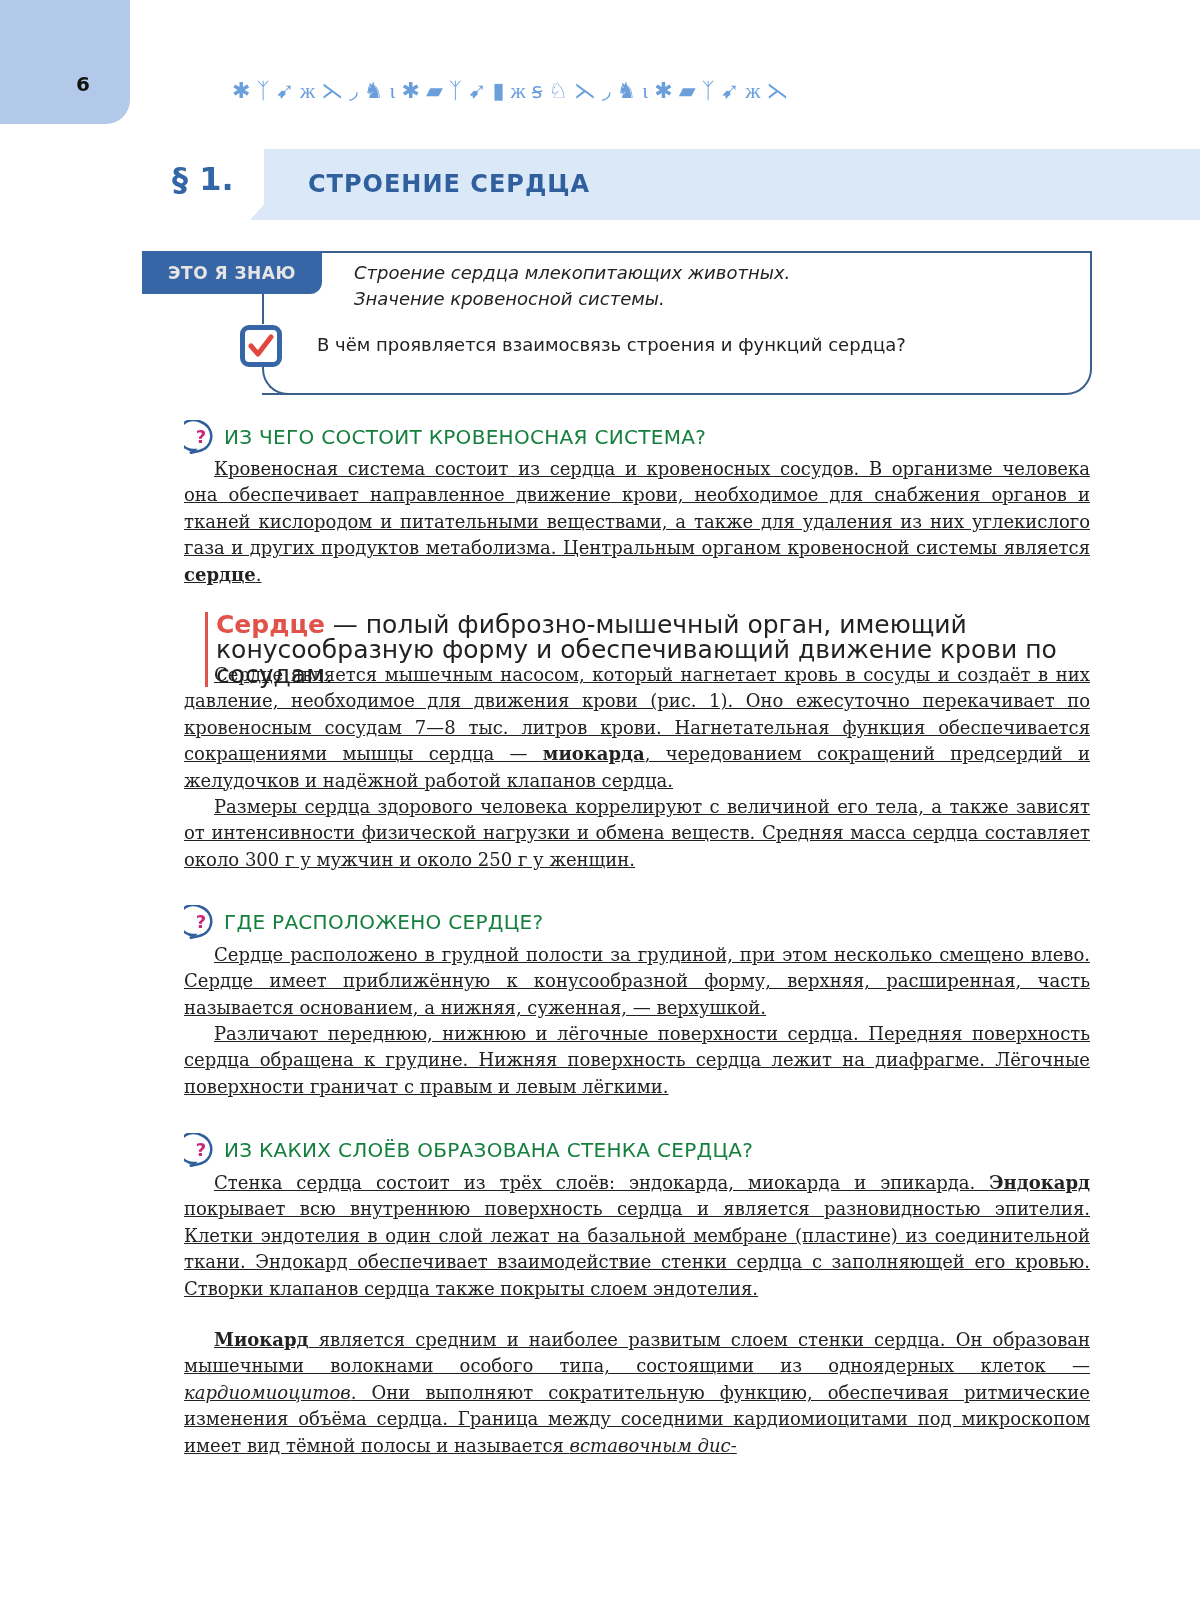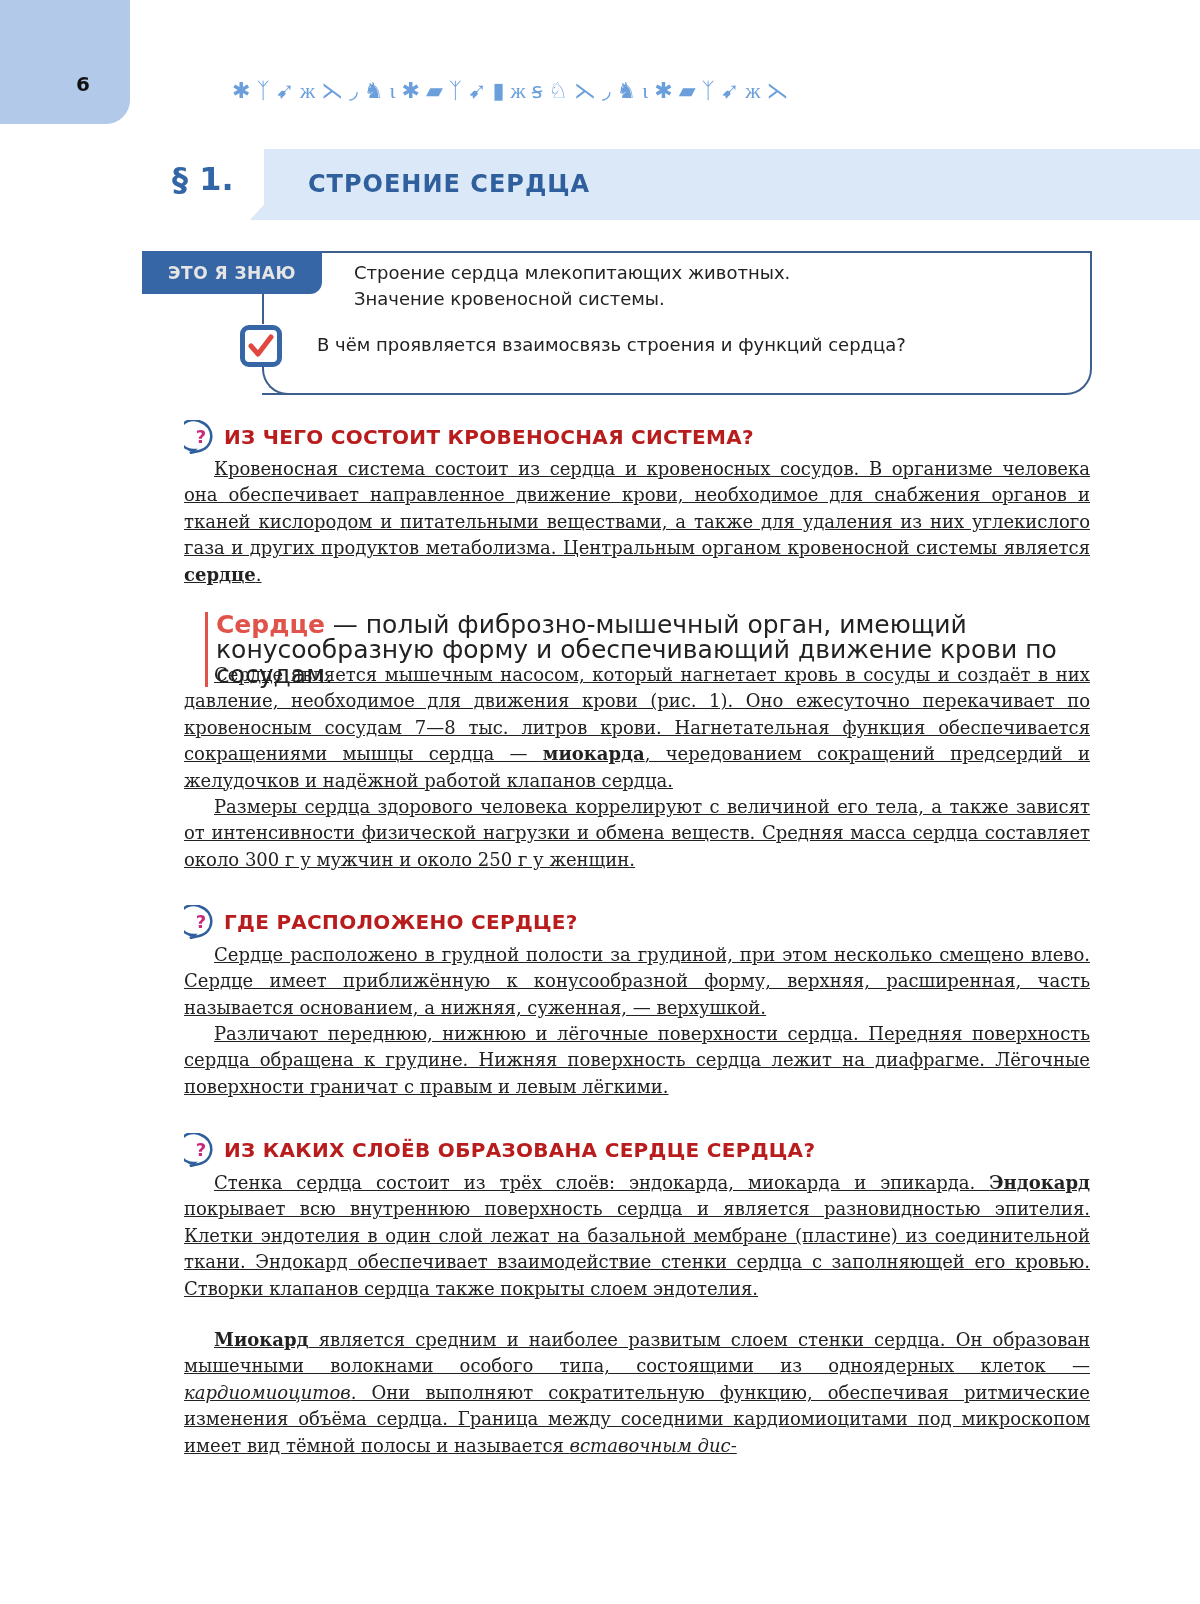"Строение сердца млекопитающих животных." .know-line { font-style: none -> italic }
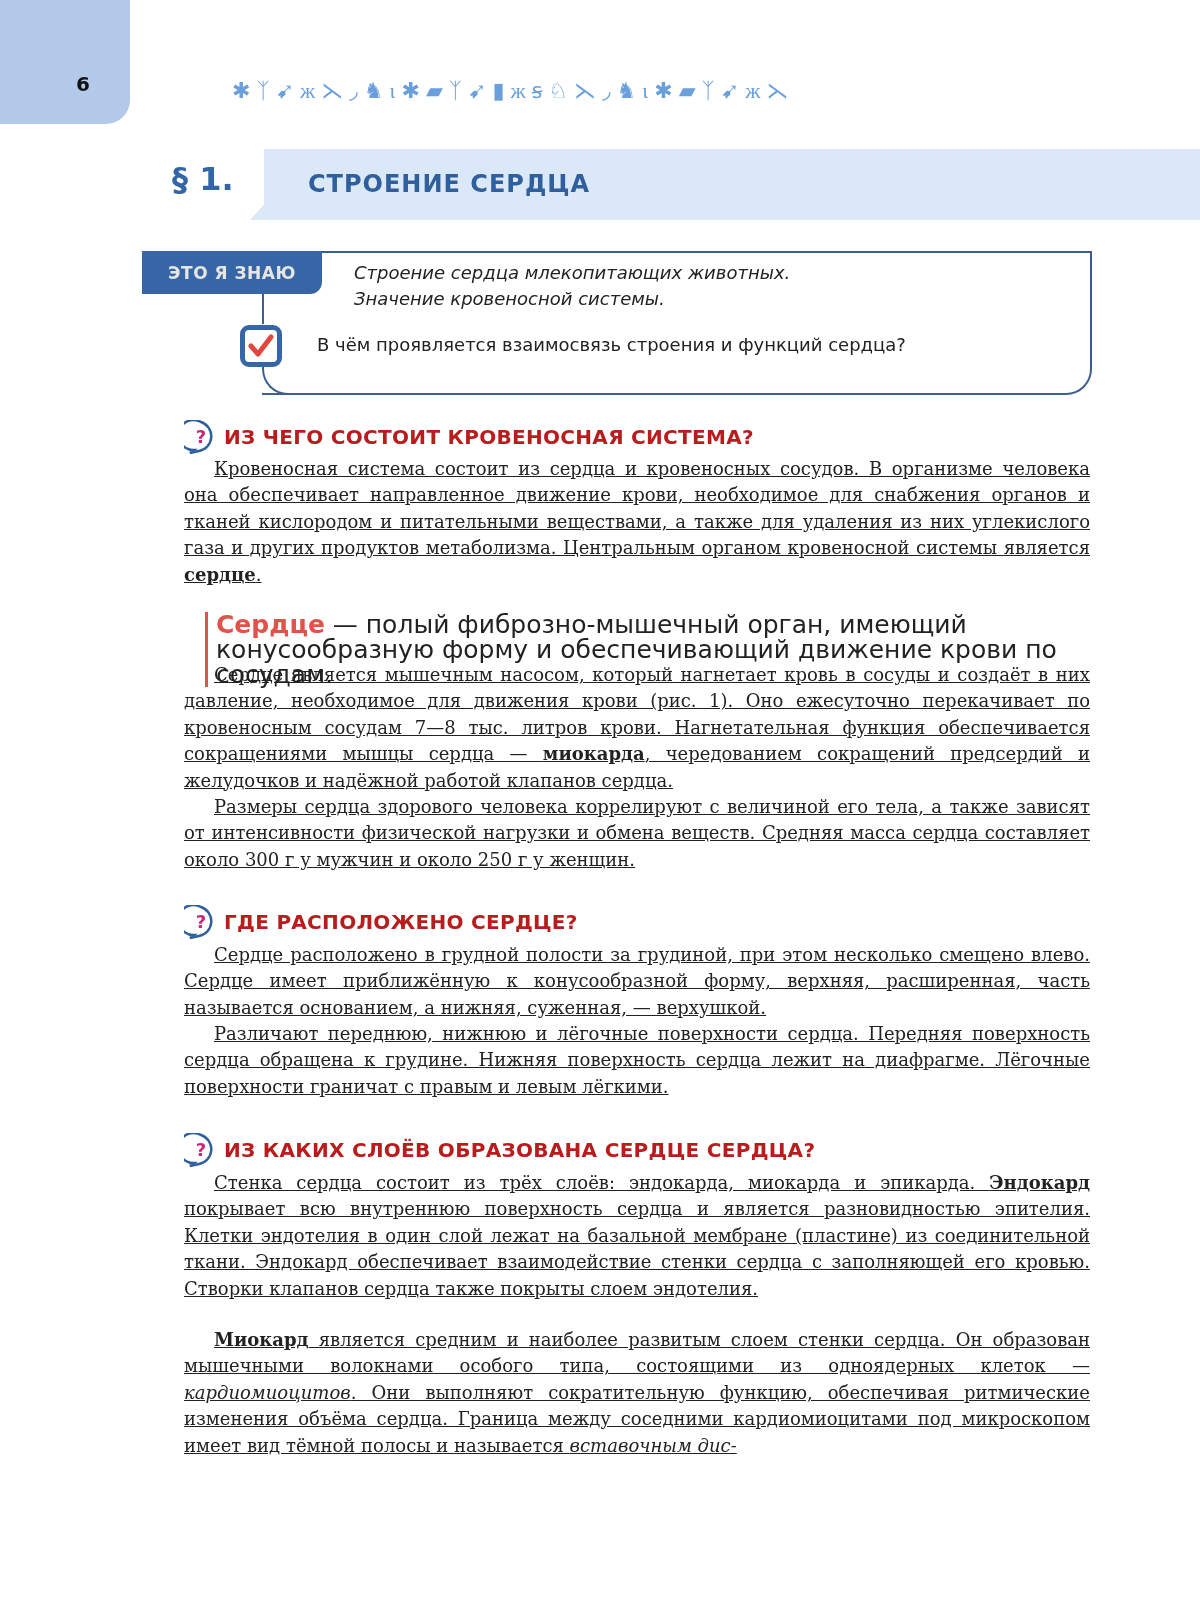"ИЗ ЧЕГО СОСТОИТ КРОВЕНОСНАЯ СИСТЕМА?" .q-text { color: #b91c1c -> #15803d; font-weight: bold -> normal }
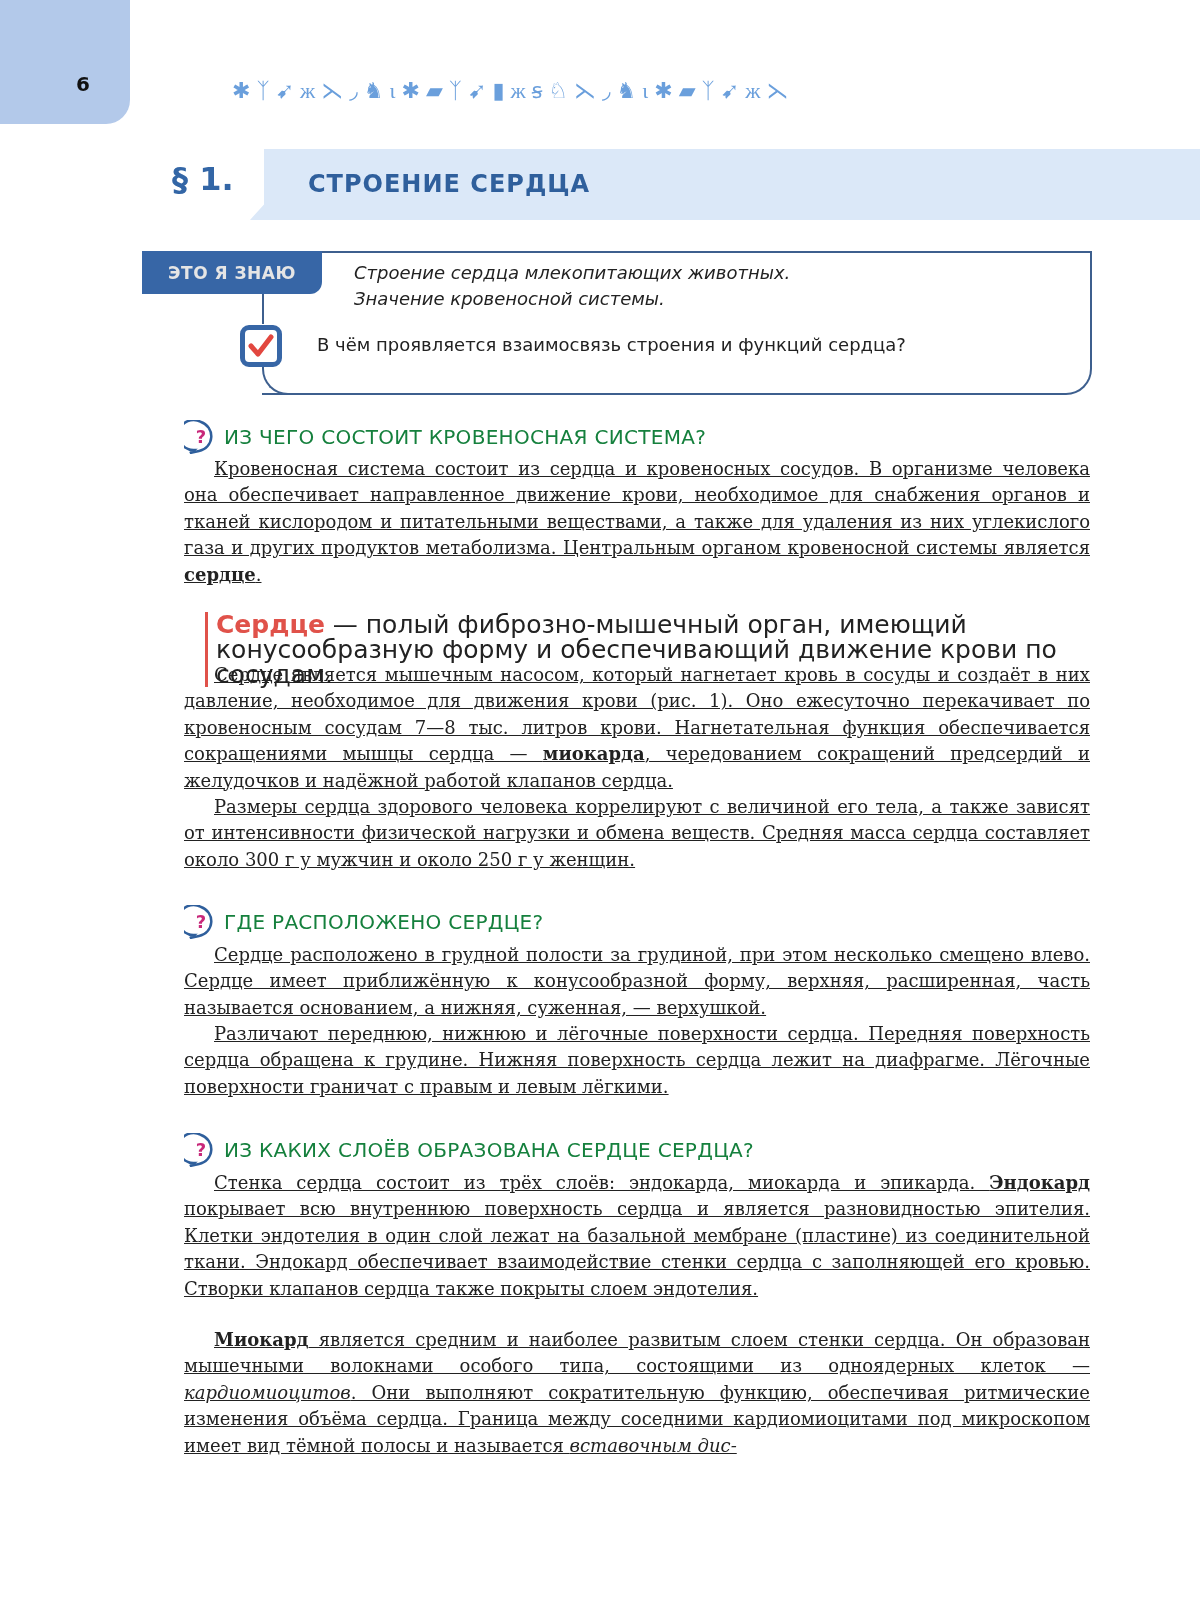"ИЗ КАКИХ СЛОЁВ ОБРАЗОВАНА СЕРДЦЕ" span.q-text { text: СЕРДЦЕ -> СТЕНКА }
